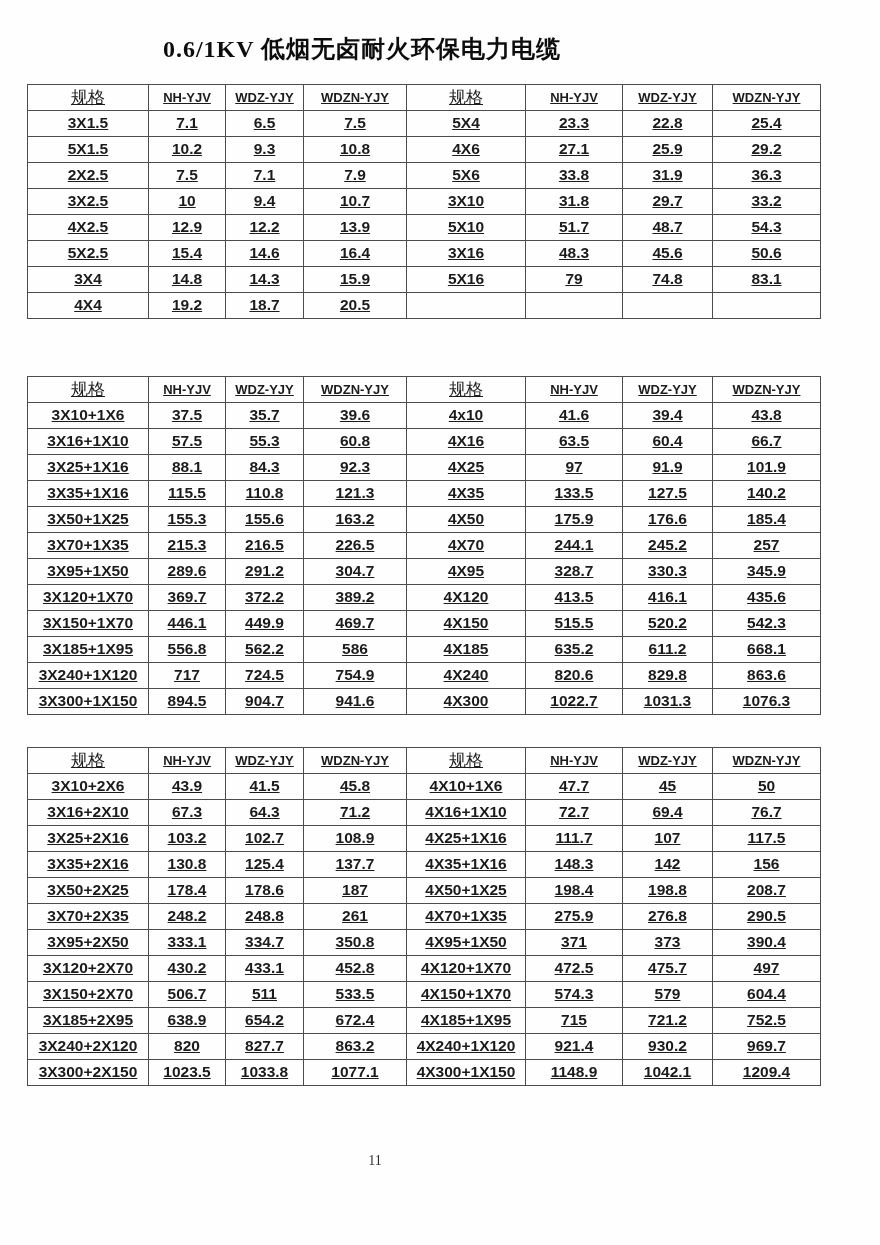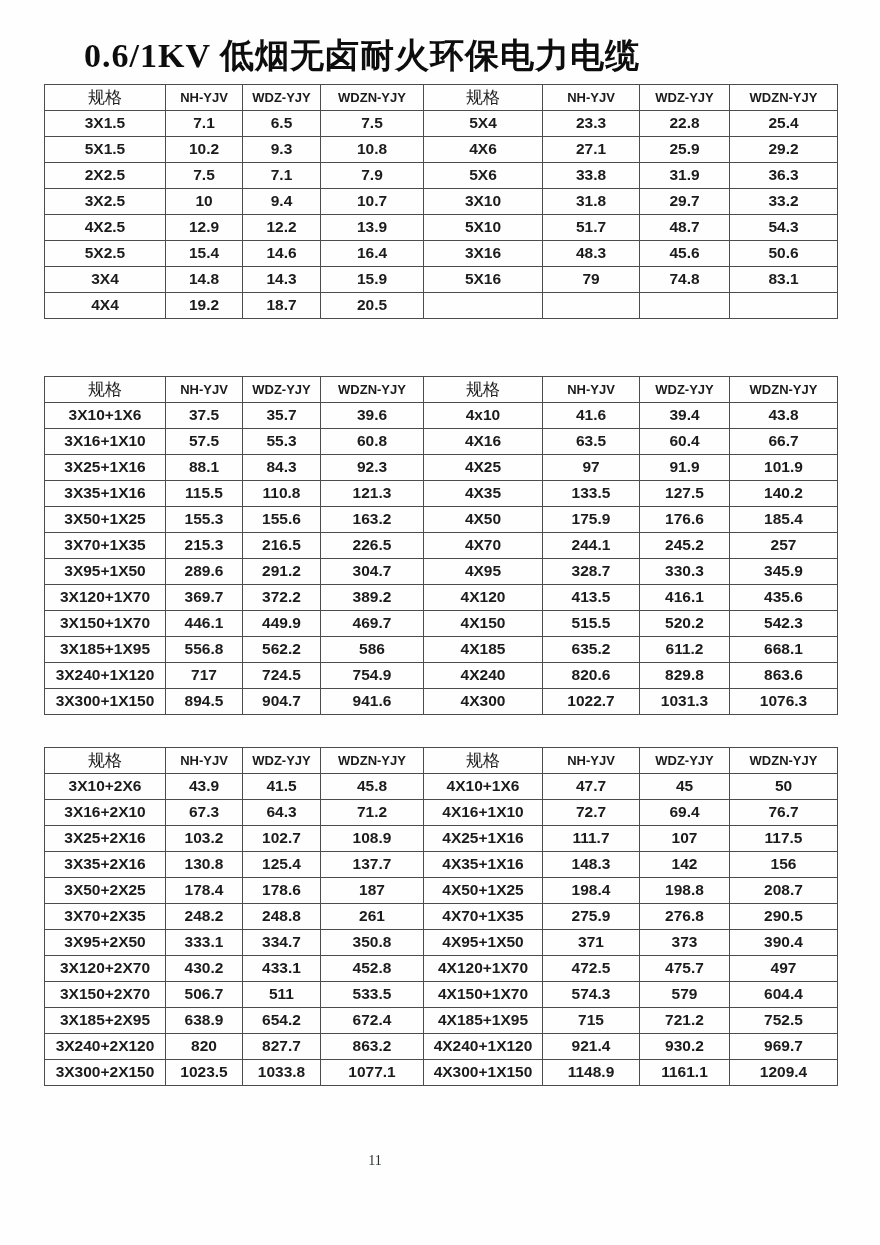"0.6/1KV 低烟无卤耐火环保电力电缆" .title { font-size: 34px -> 24px }
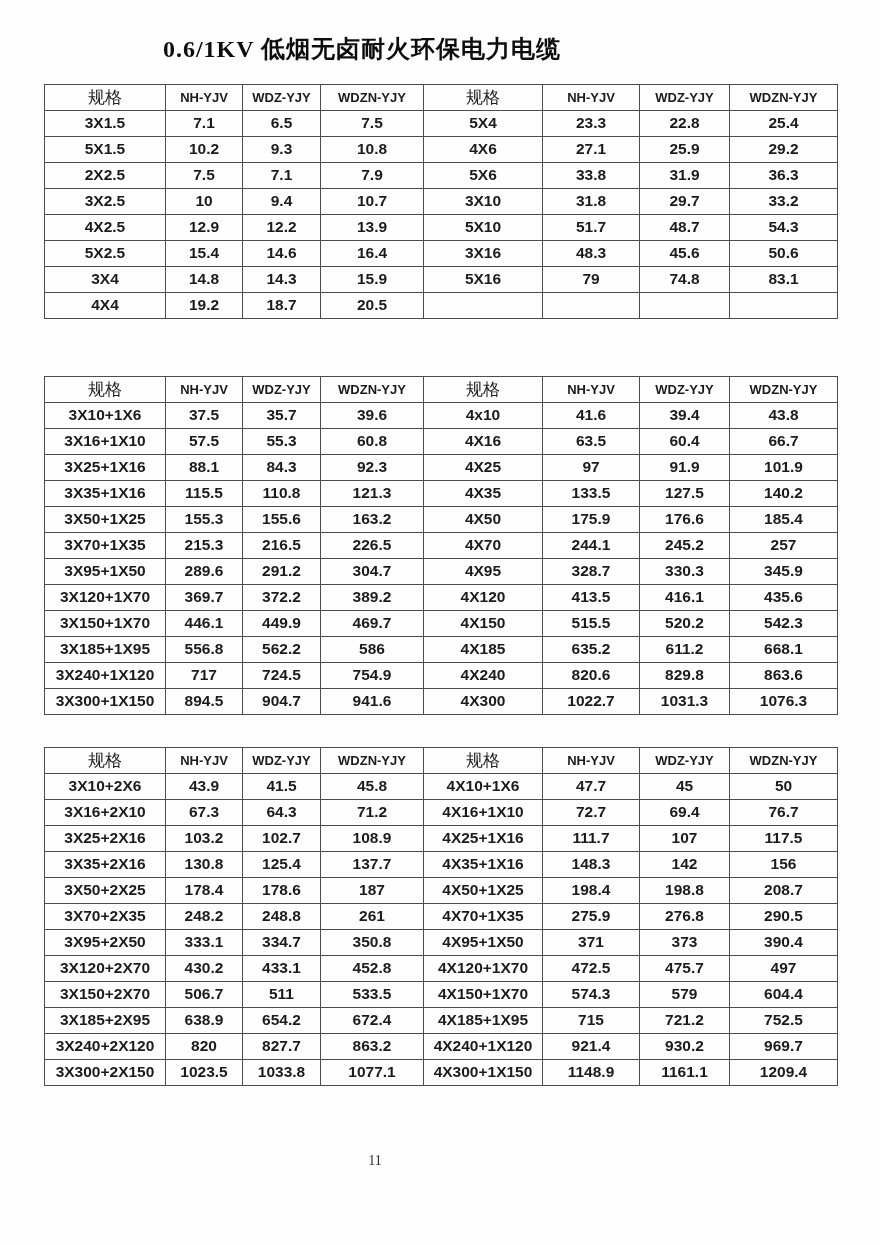"规格" table.spec { left: 44px -> 27px; text-decoration: none -> underline }
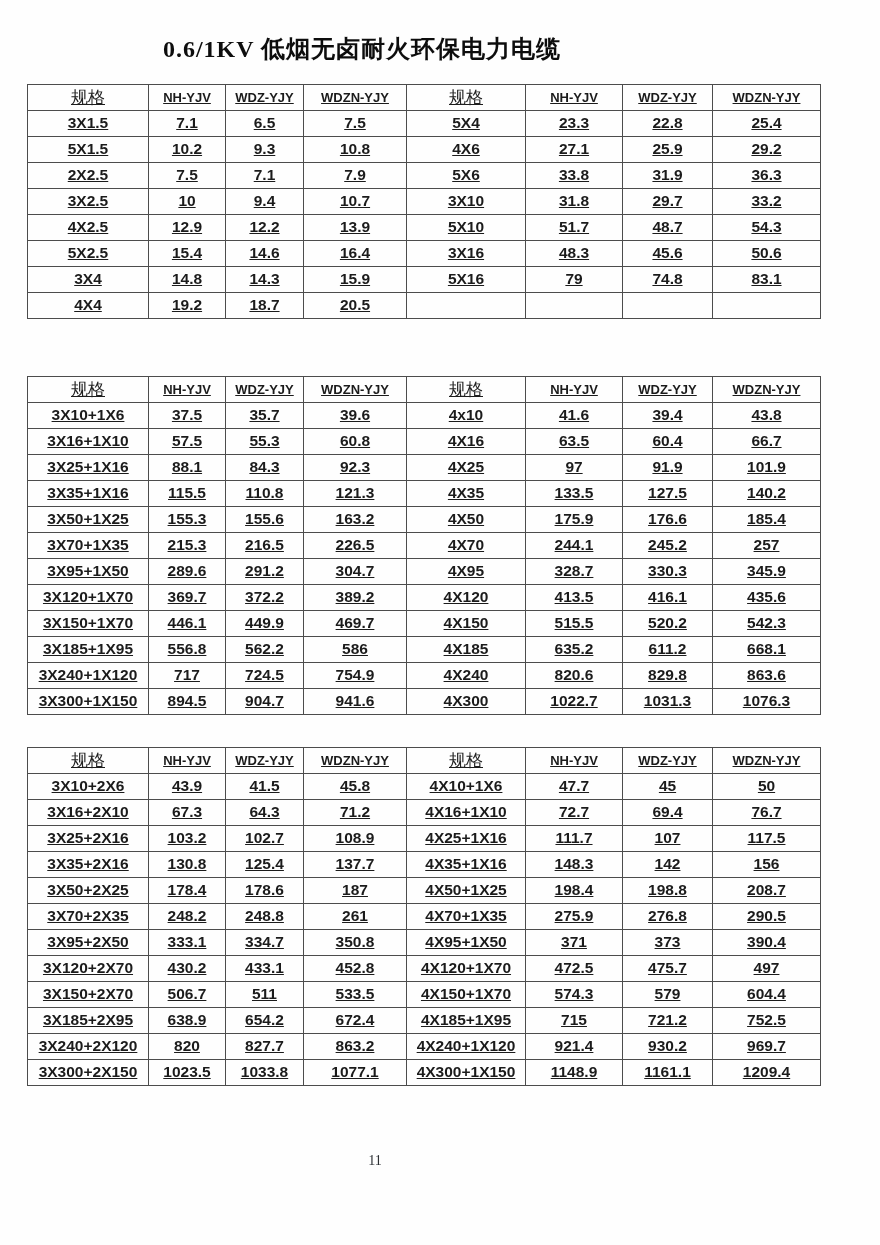"1161.1" td { text: 1161.1 -> 1042.1 }
